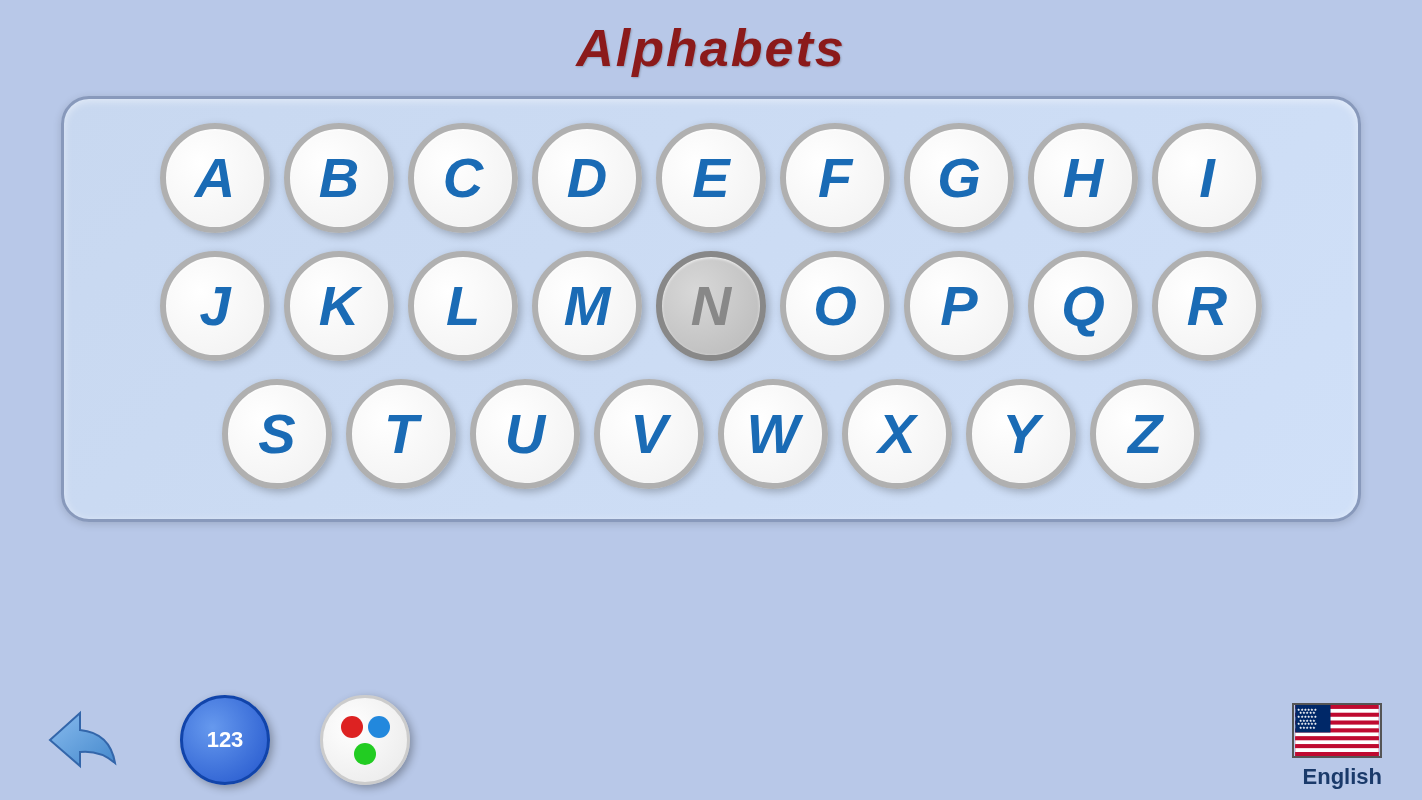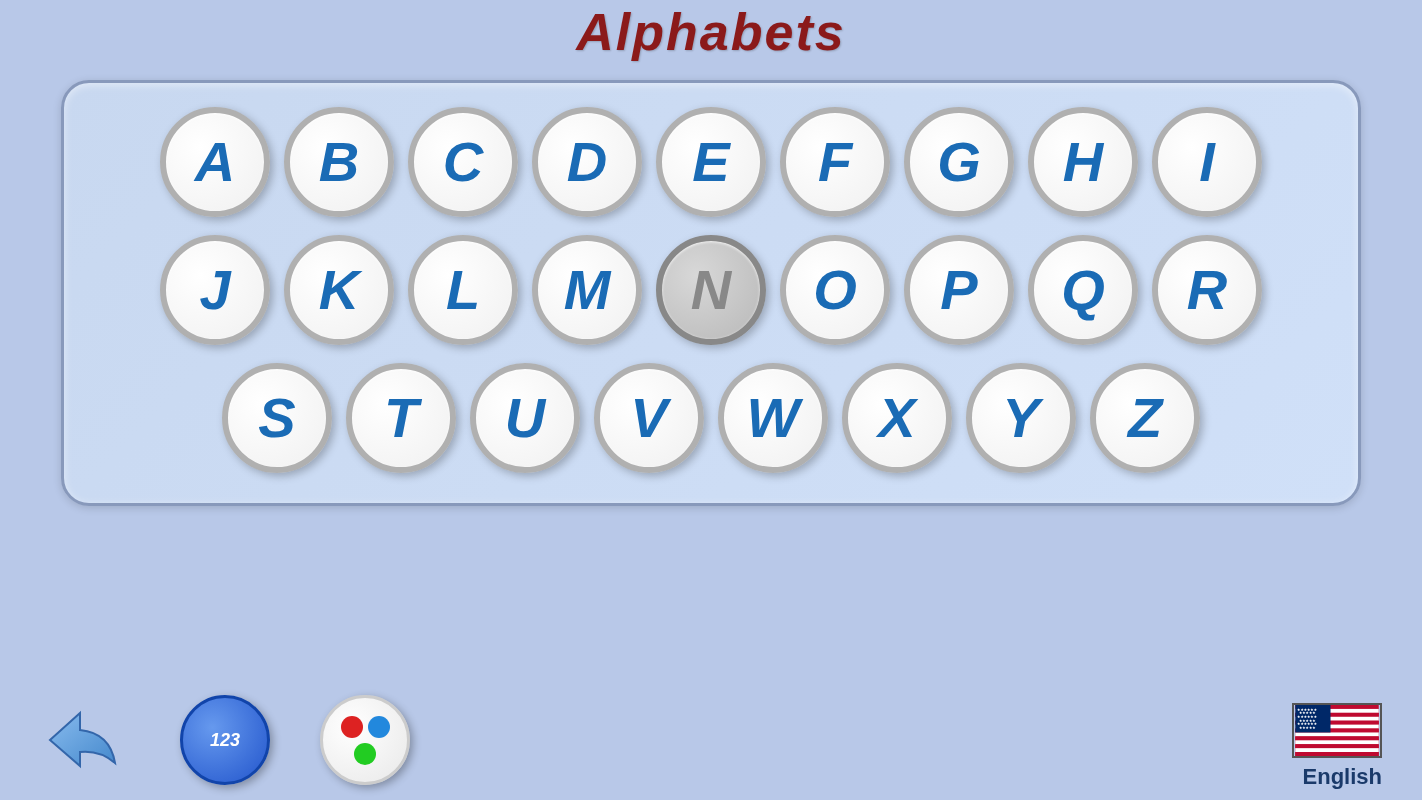"Alphabets" #title { padding-top: 2px -> 18px }
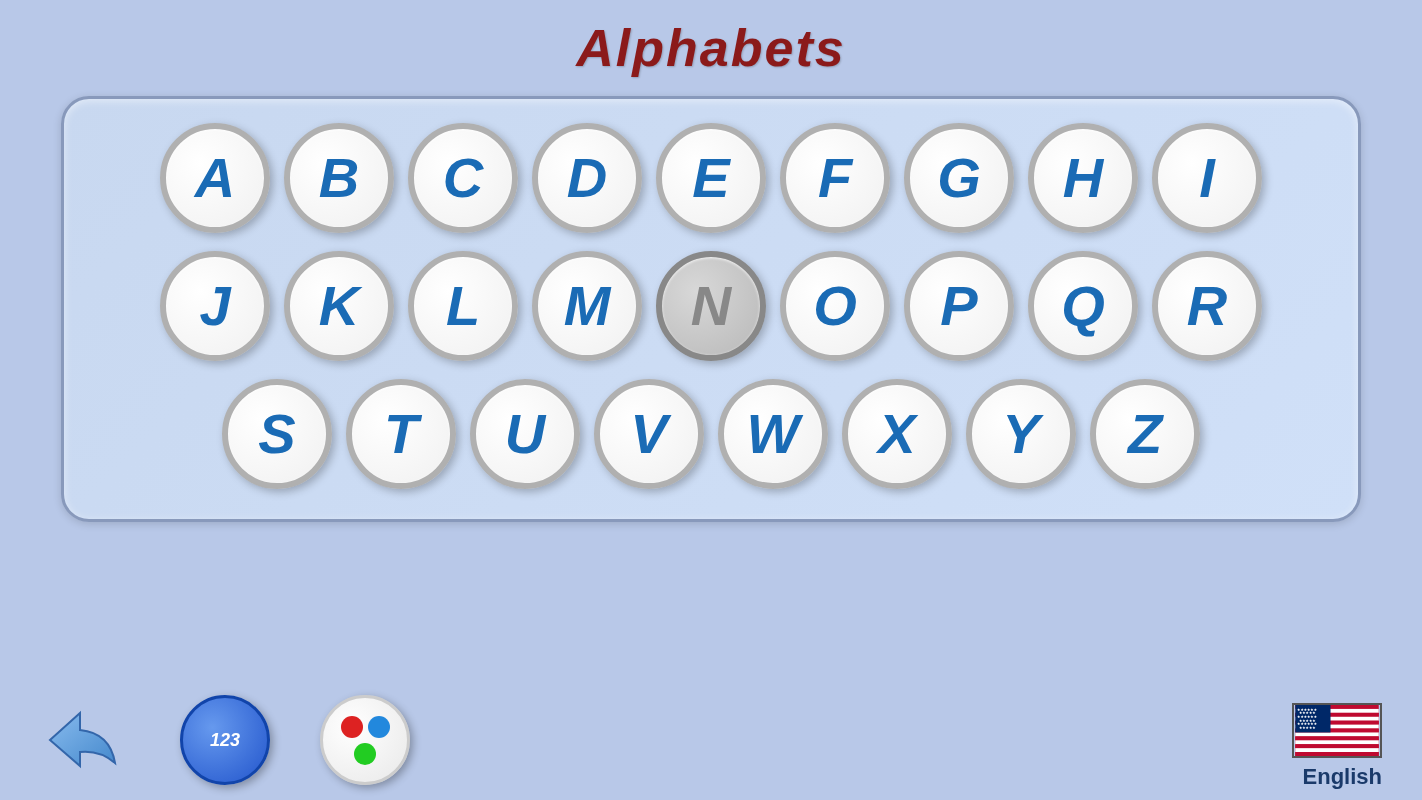"123" #numbers-btn span { font-size: 18px -> 22px; font-style: italic -> none }
